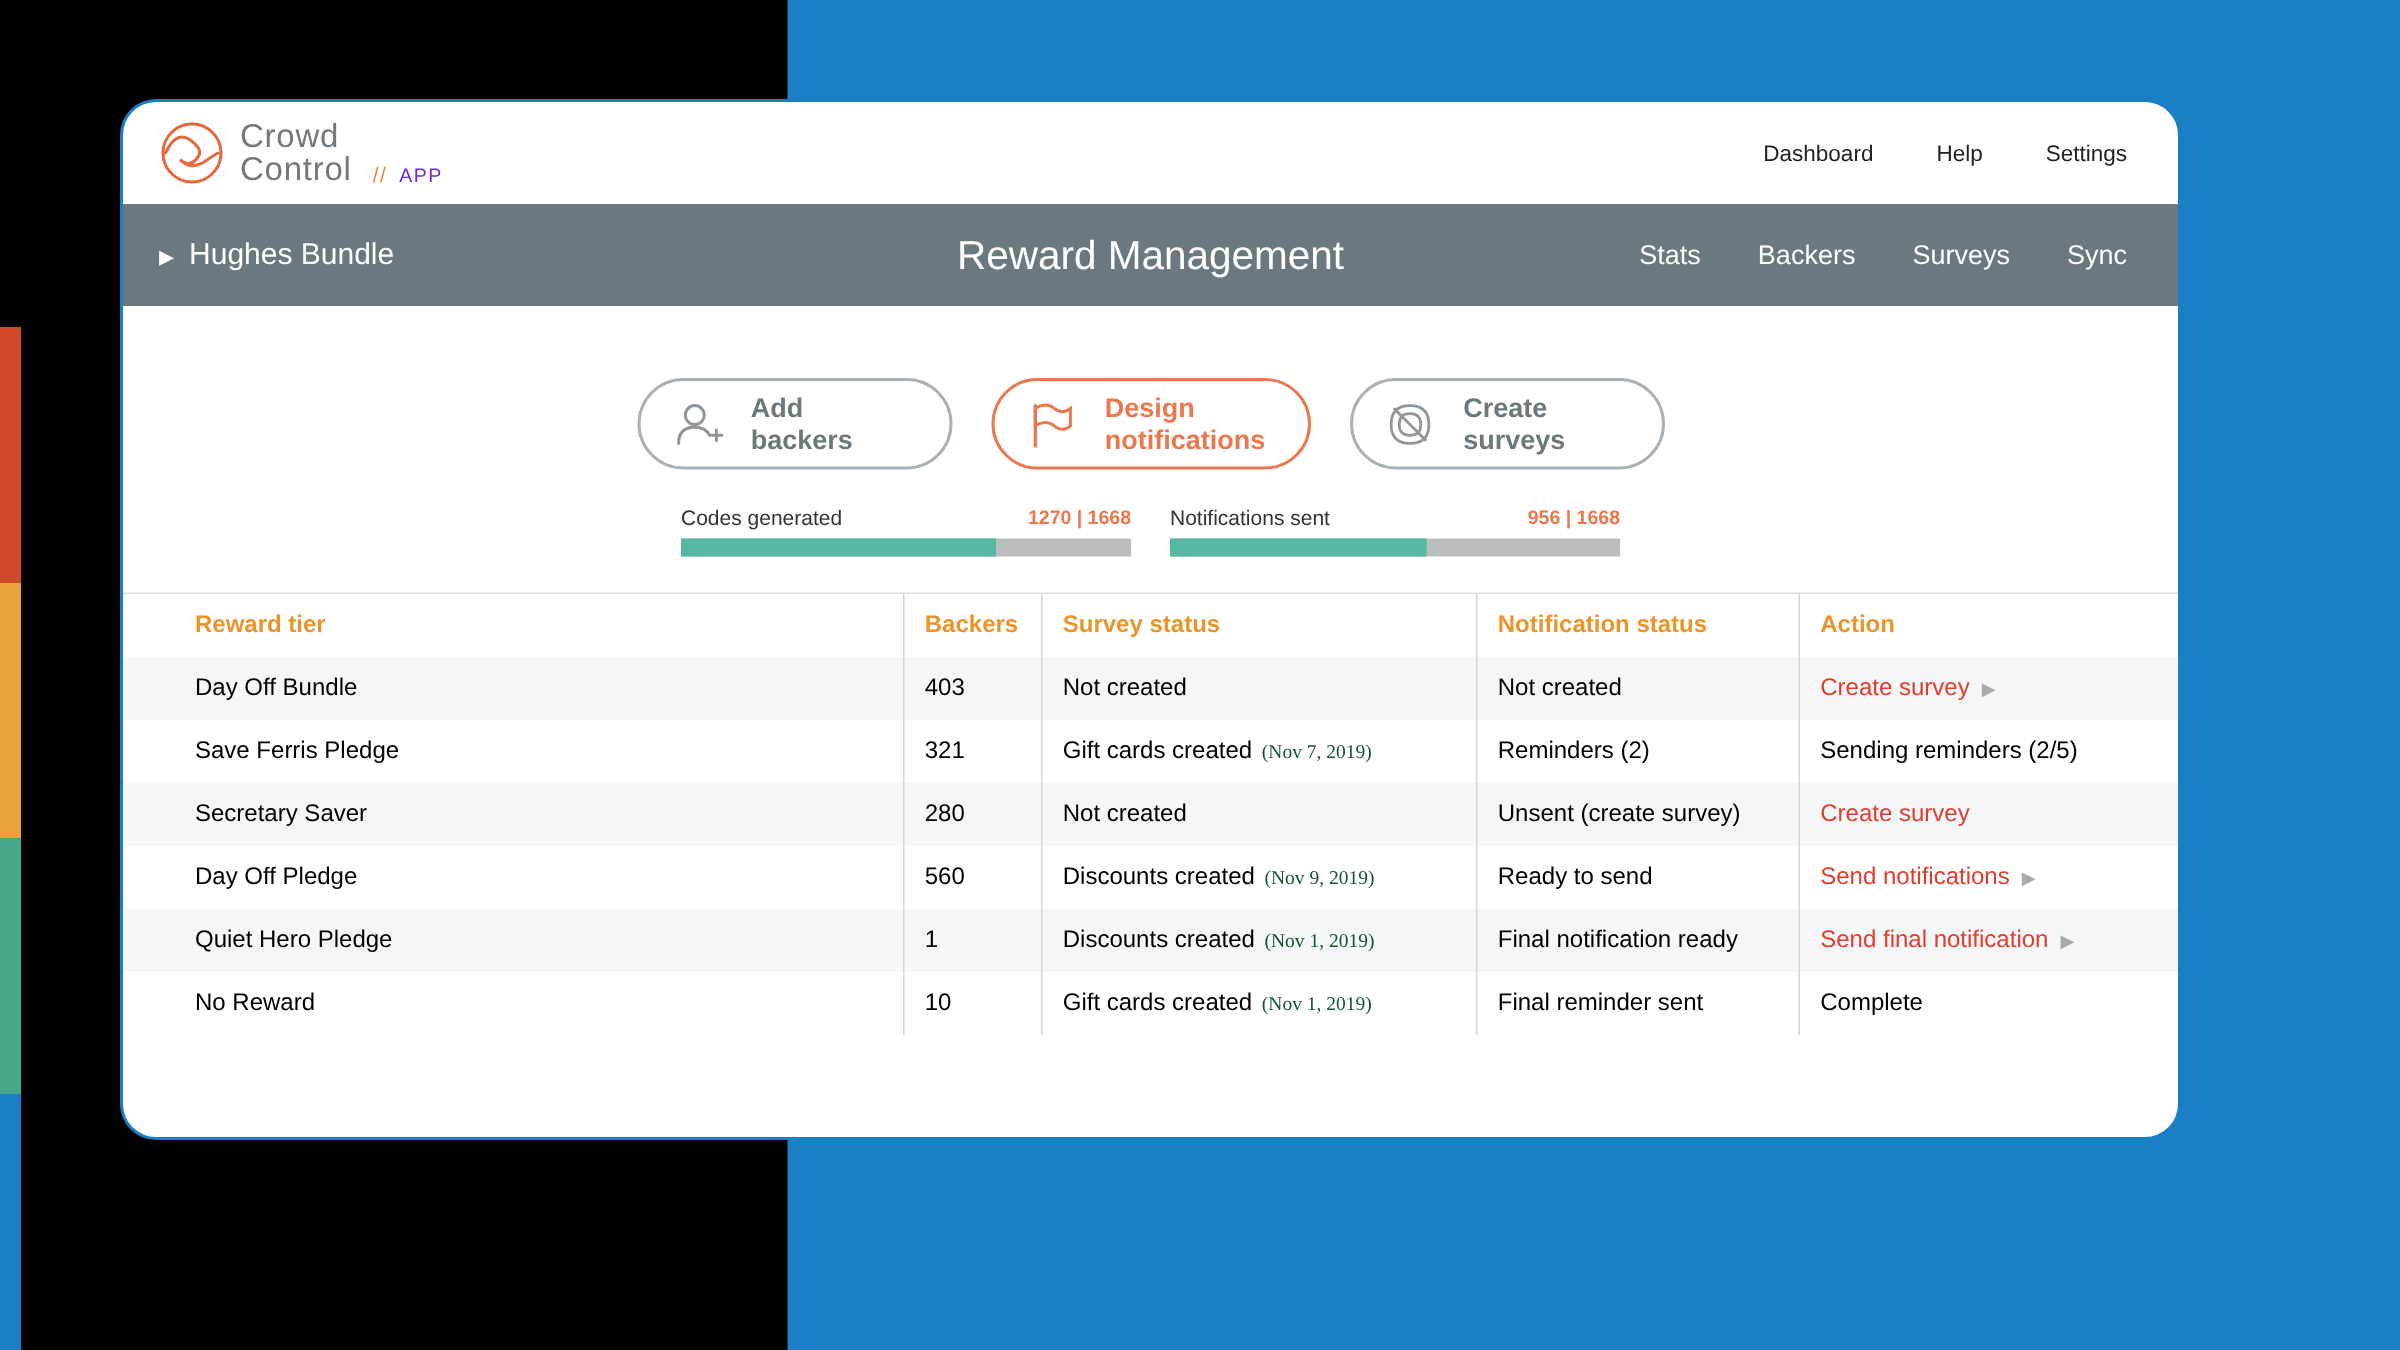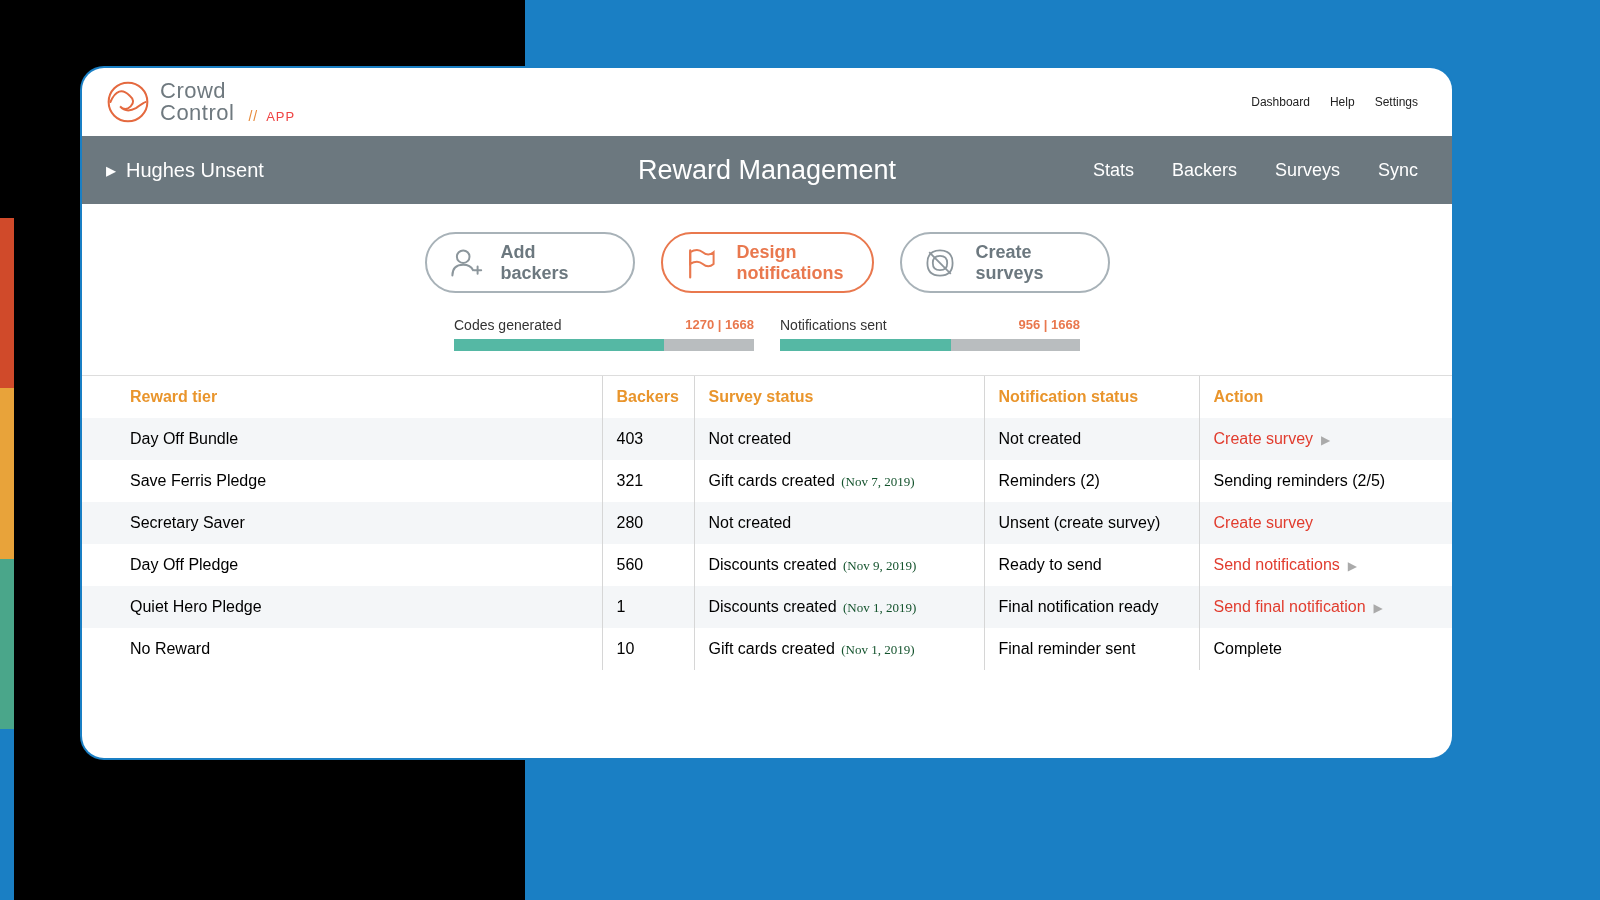"Dashboard" .topnav { font-size: 12px -> 15px; gap: 20px -> 42px }
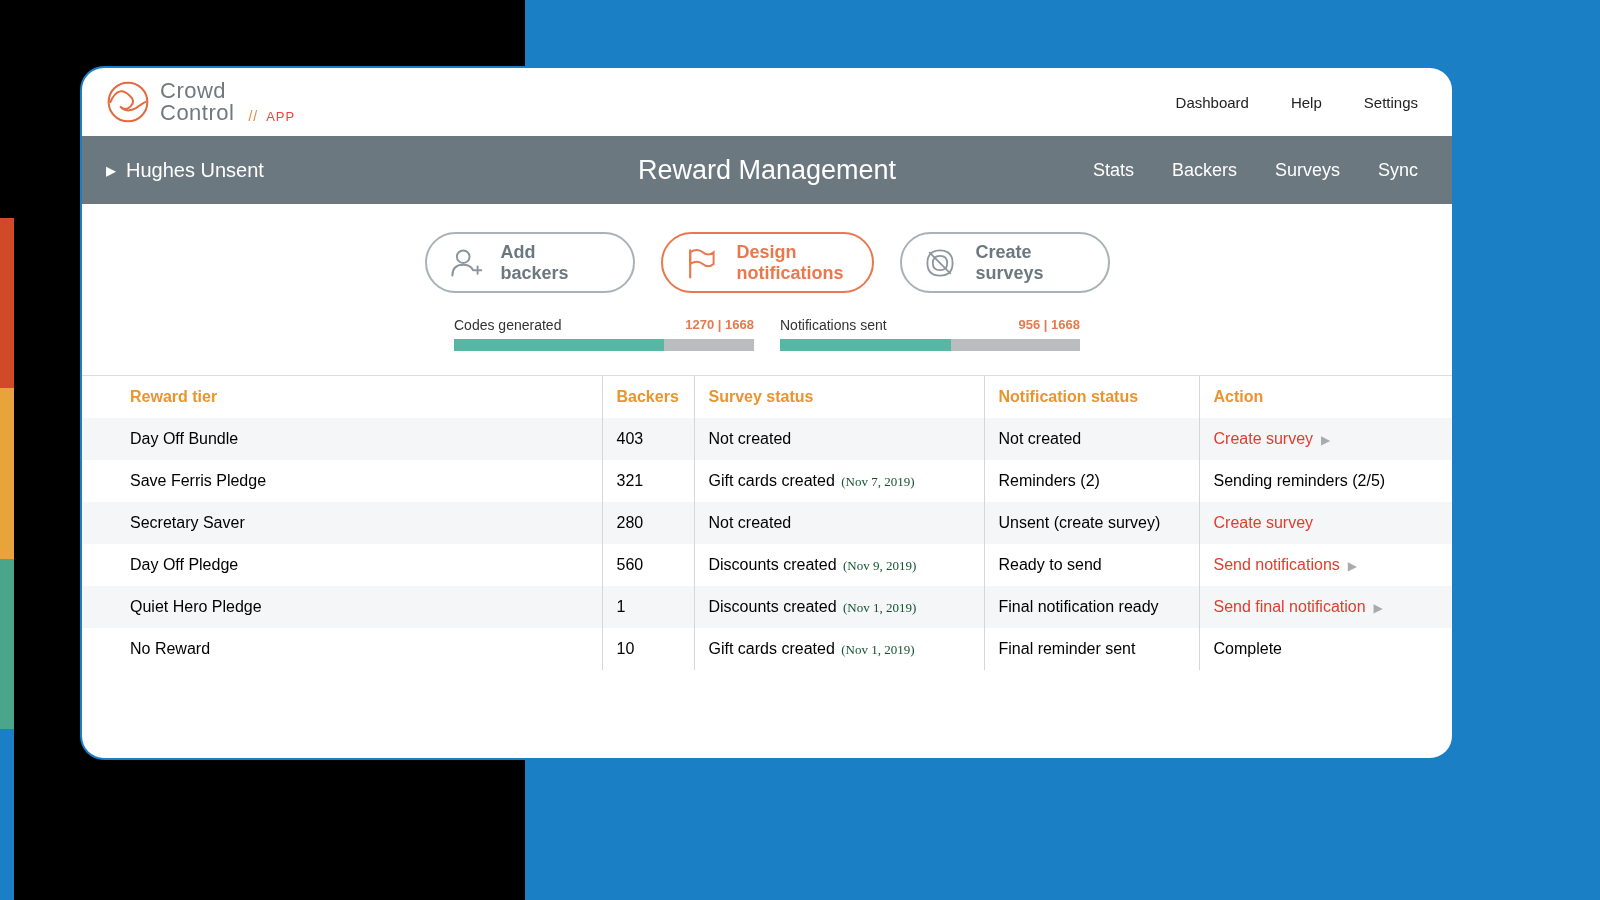"APP" .brand-app { color: #ef4444 -> #6d28d9 }
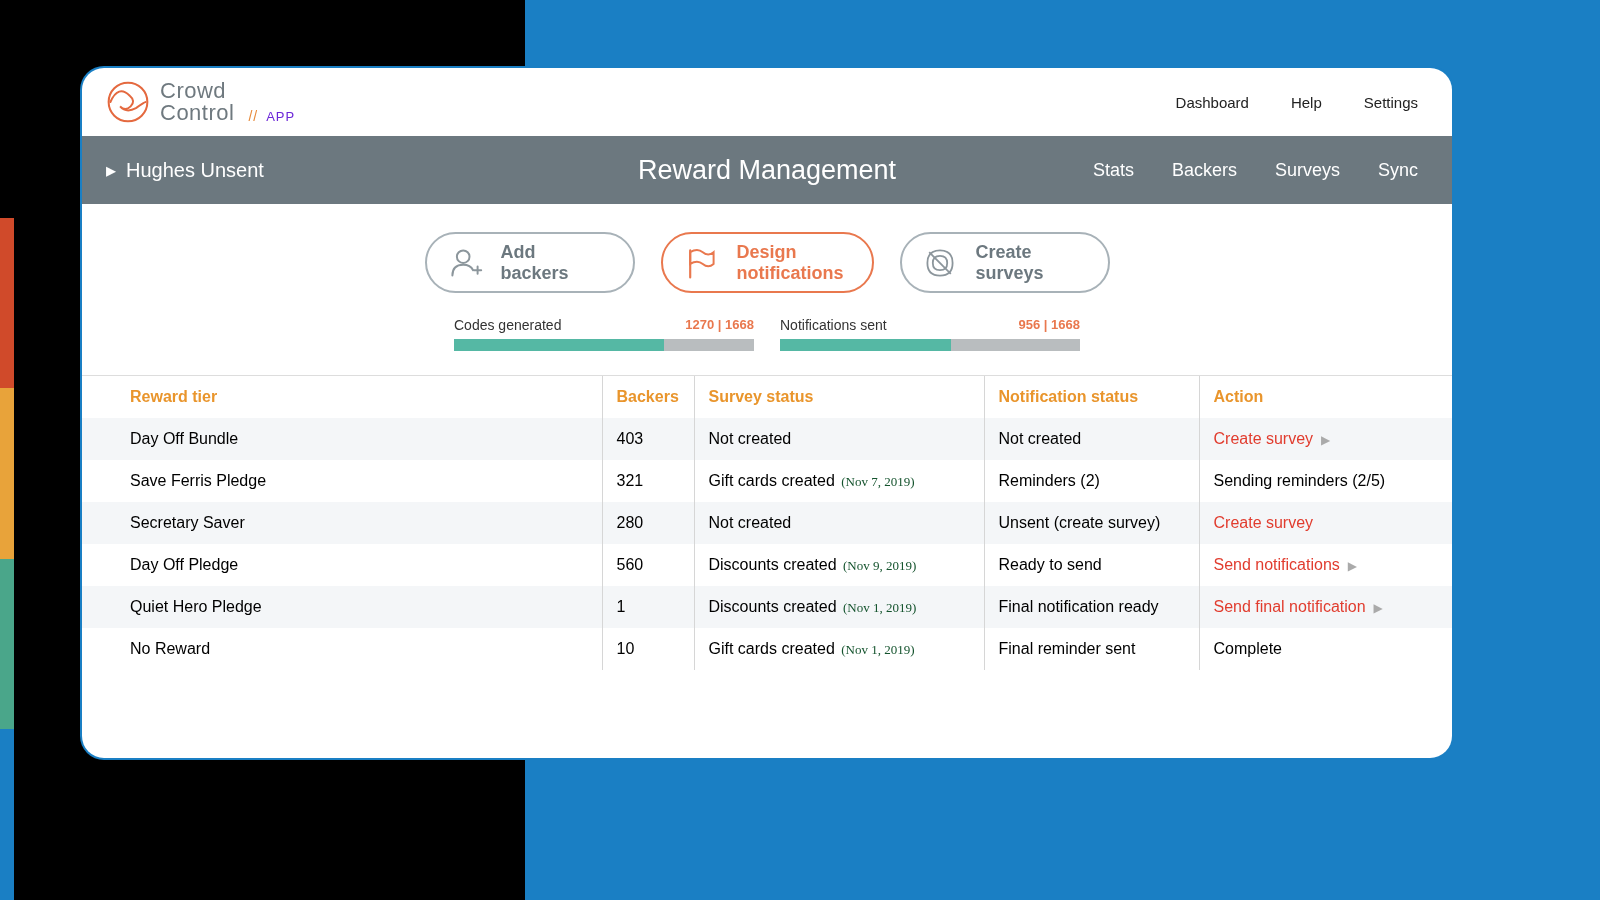"Hughes Unsent" span { text: Unsent -> Bundle }
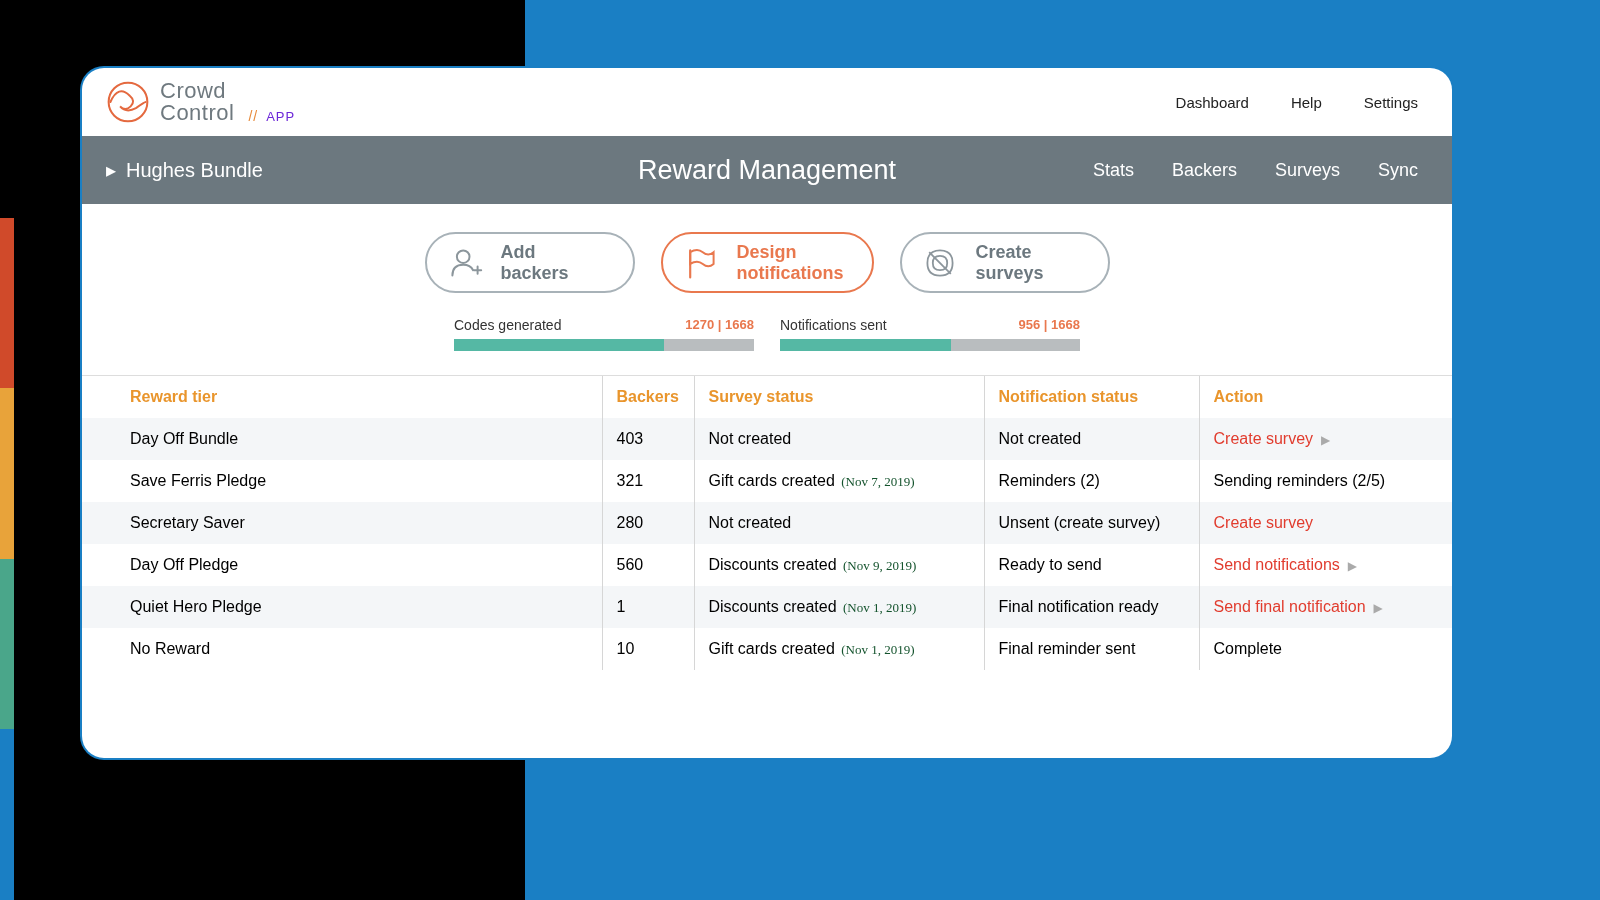"Add" .pill { margin-top: none -> 20px }
